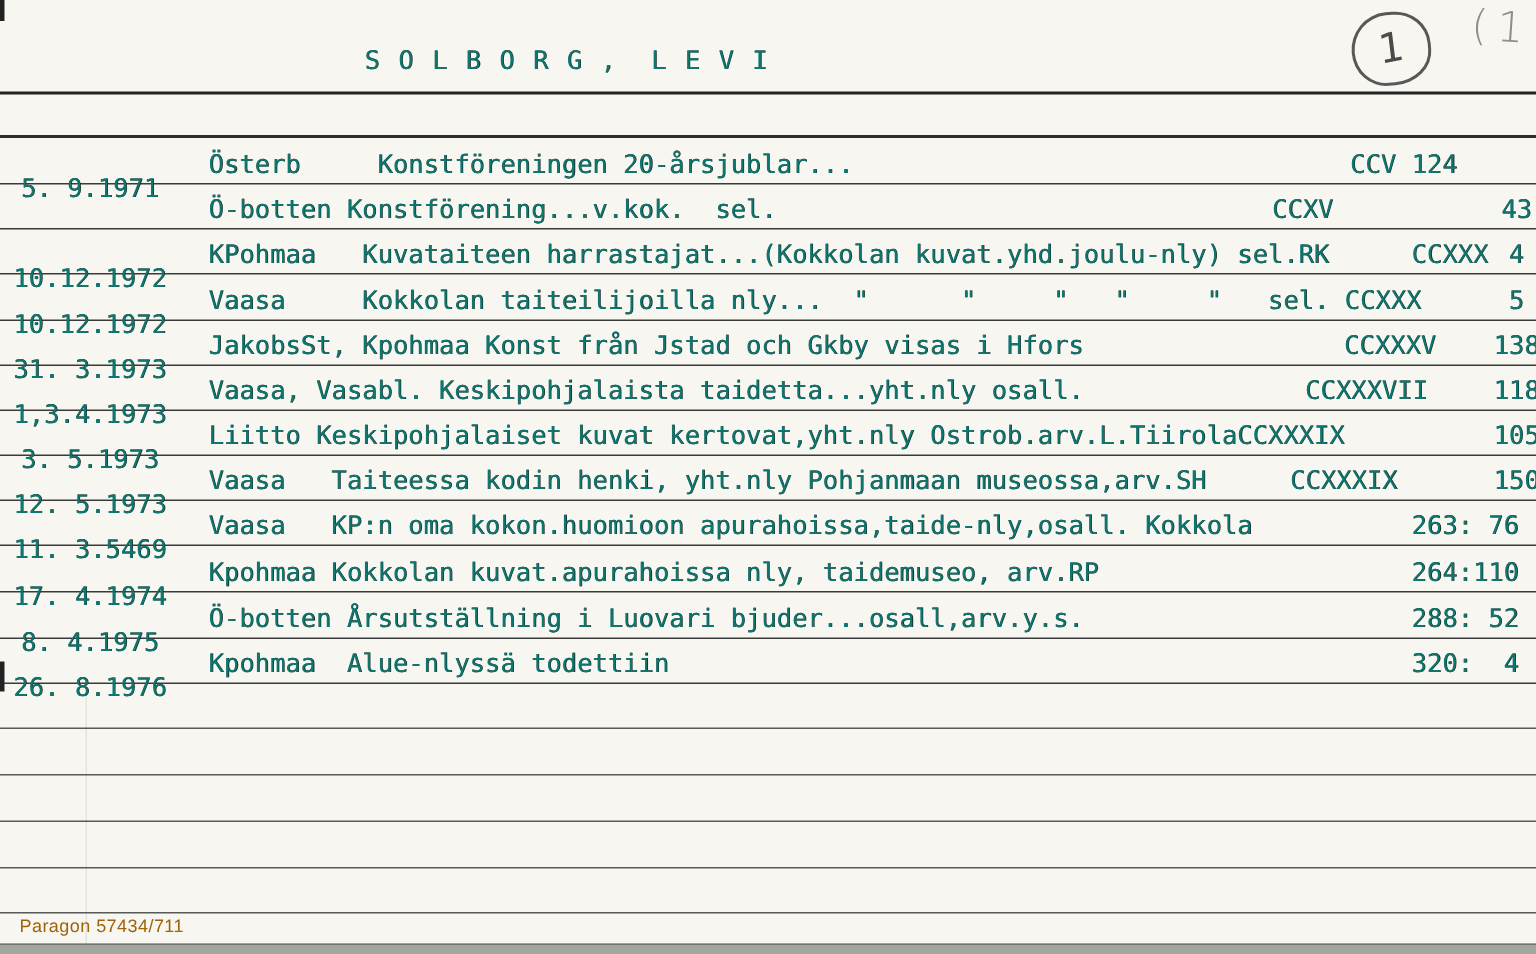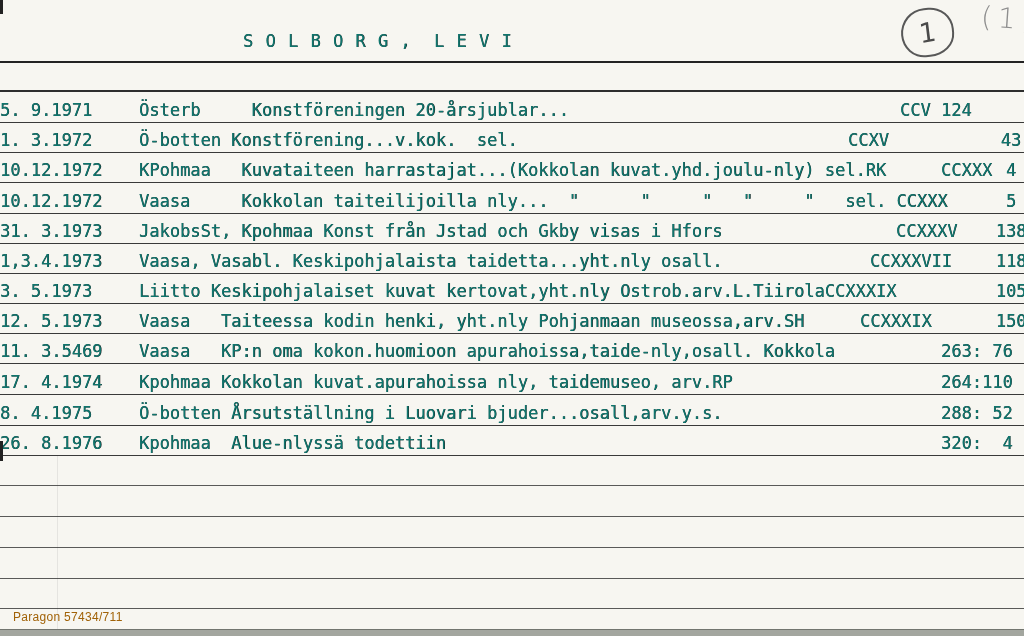"5. 9.1971" .c-date { text-align: left -> center; top: 0 -> 16px }
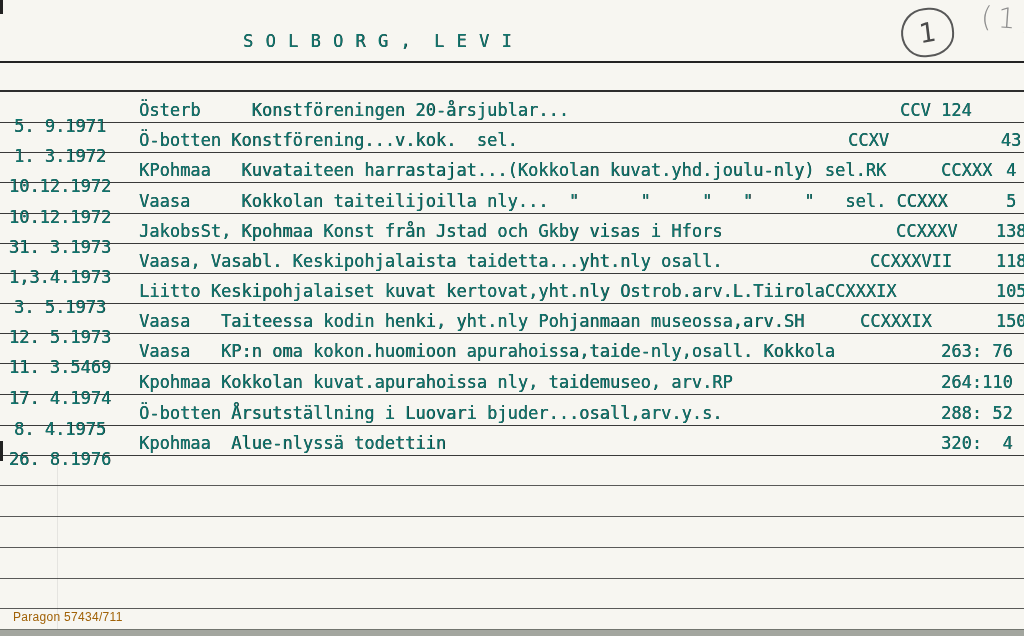"1. 3.1972" span.c-date { html: <span>1. 3.1972</span> -> none }
